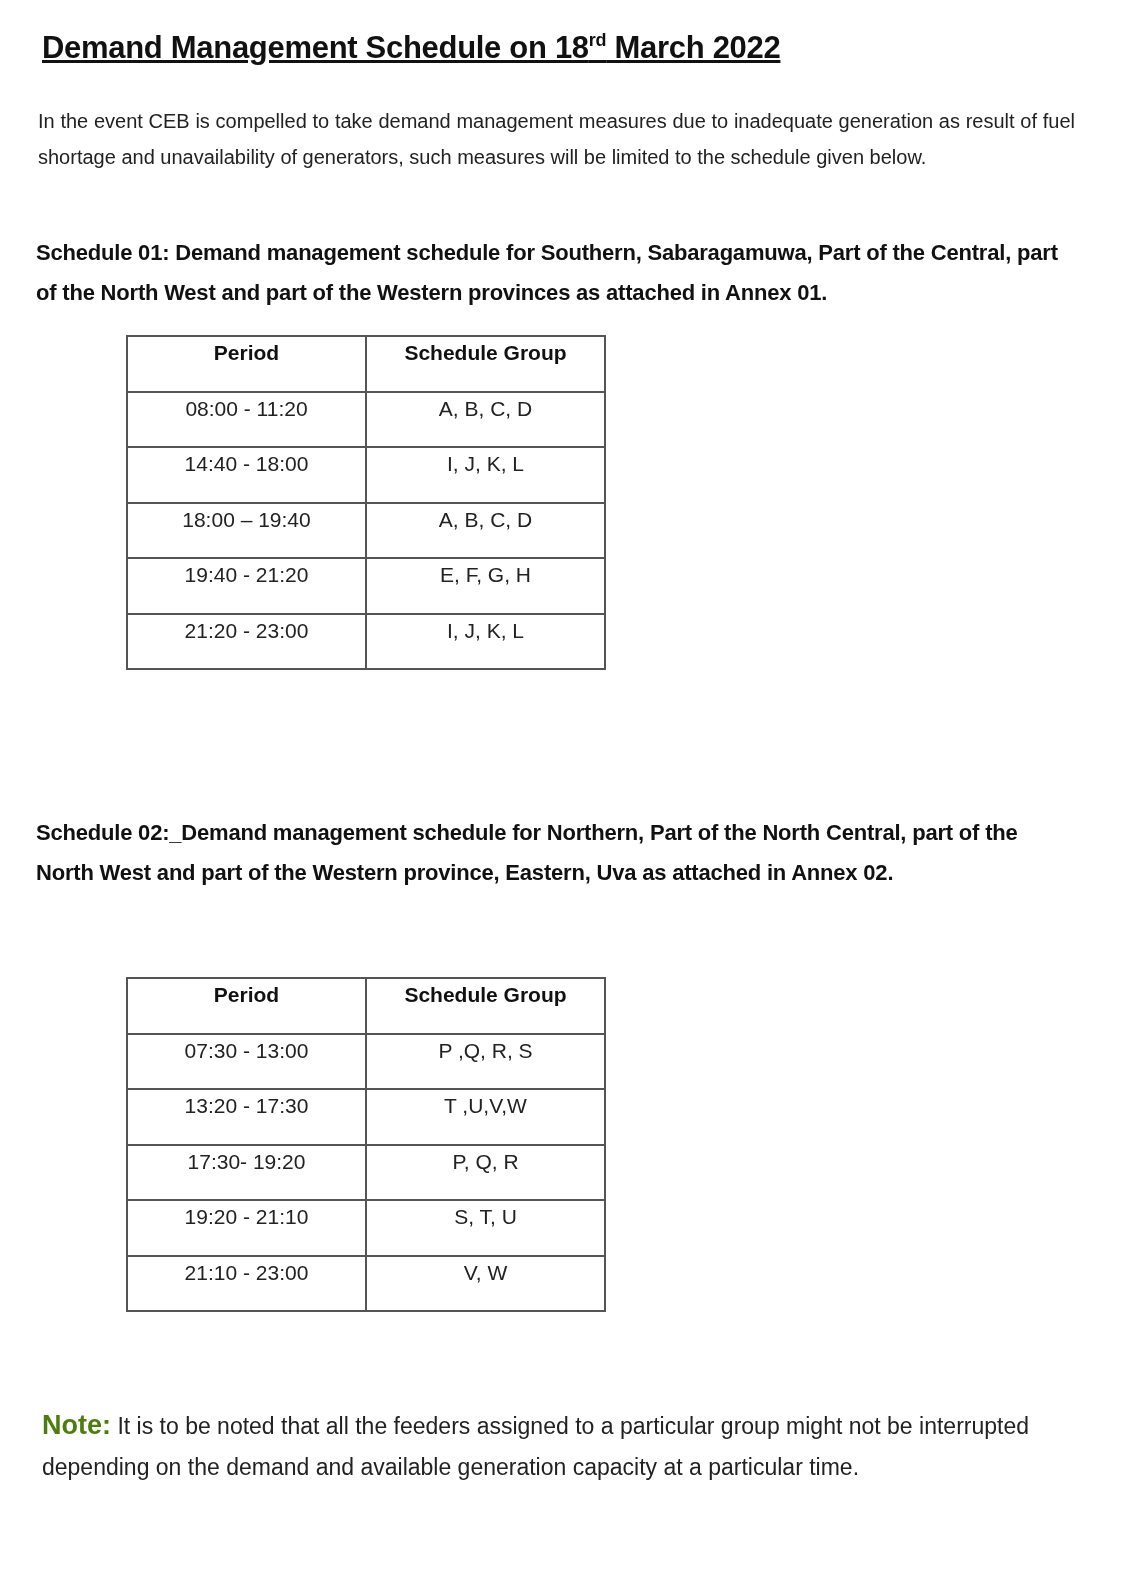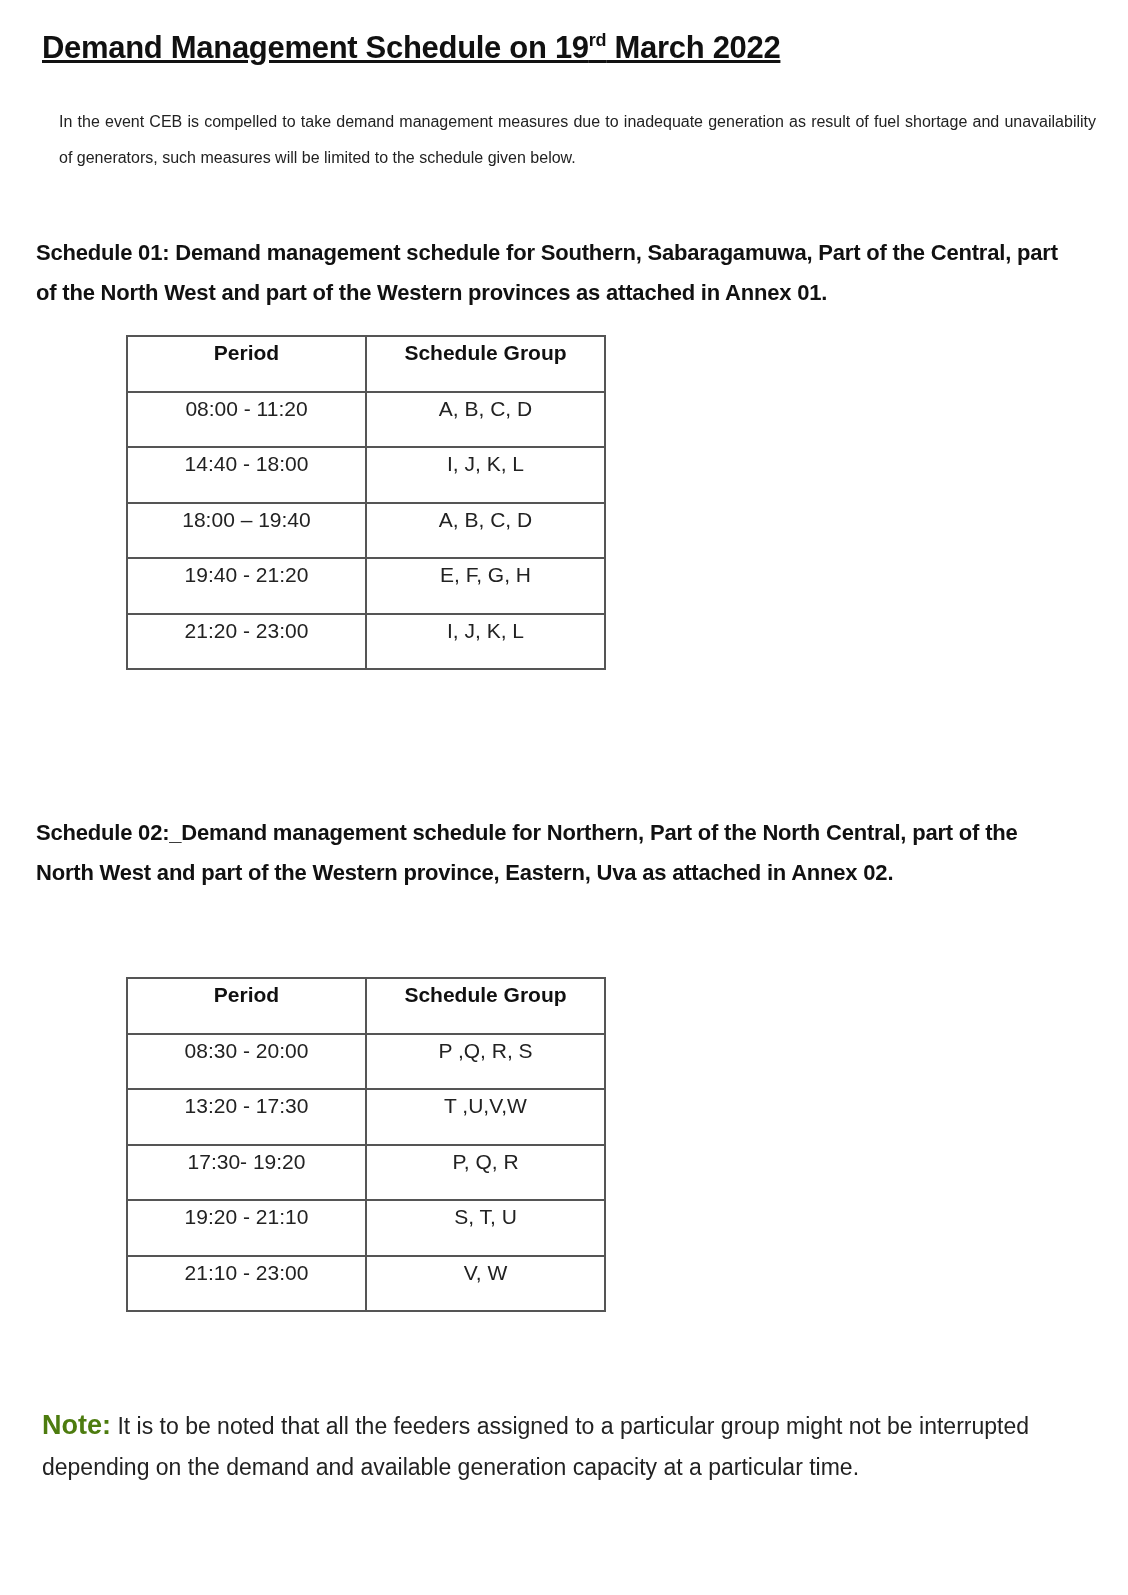"Demand Management Schedule on 19" span { text: 19 -> 18 }
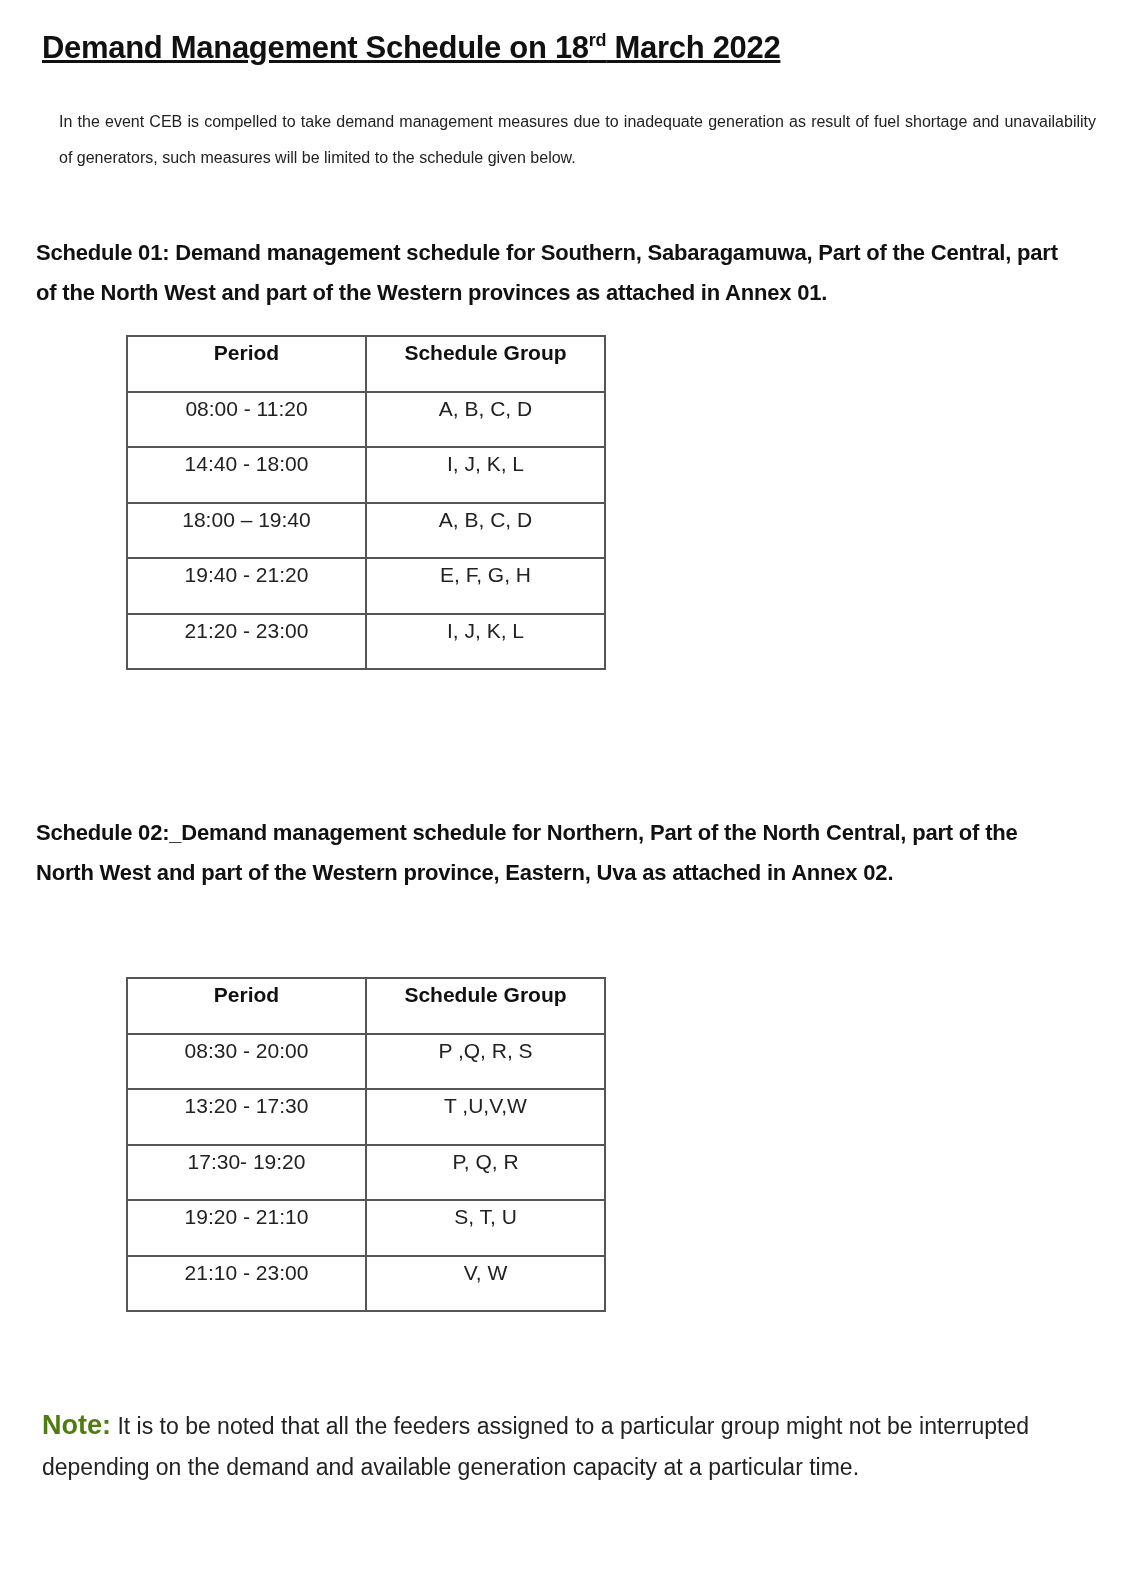"In the event CEB is" .intro { font-size: 16px -> 20px; left: 59px -> 38px }
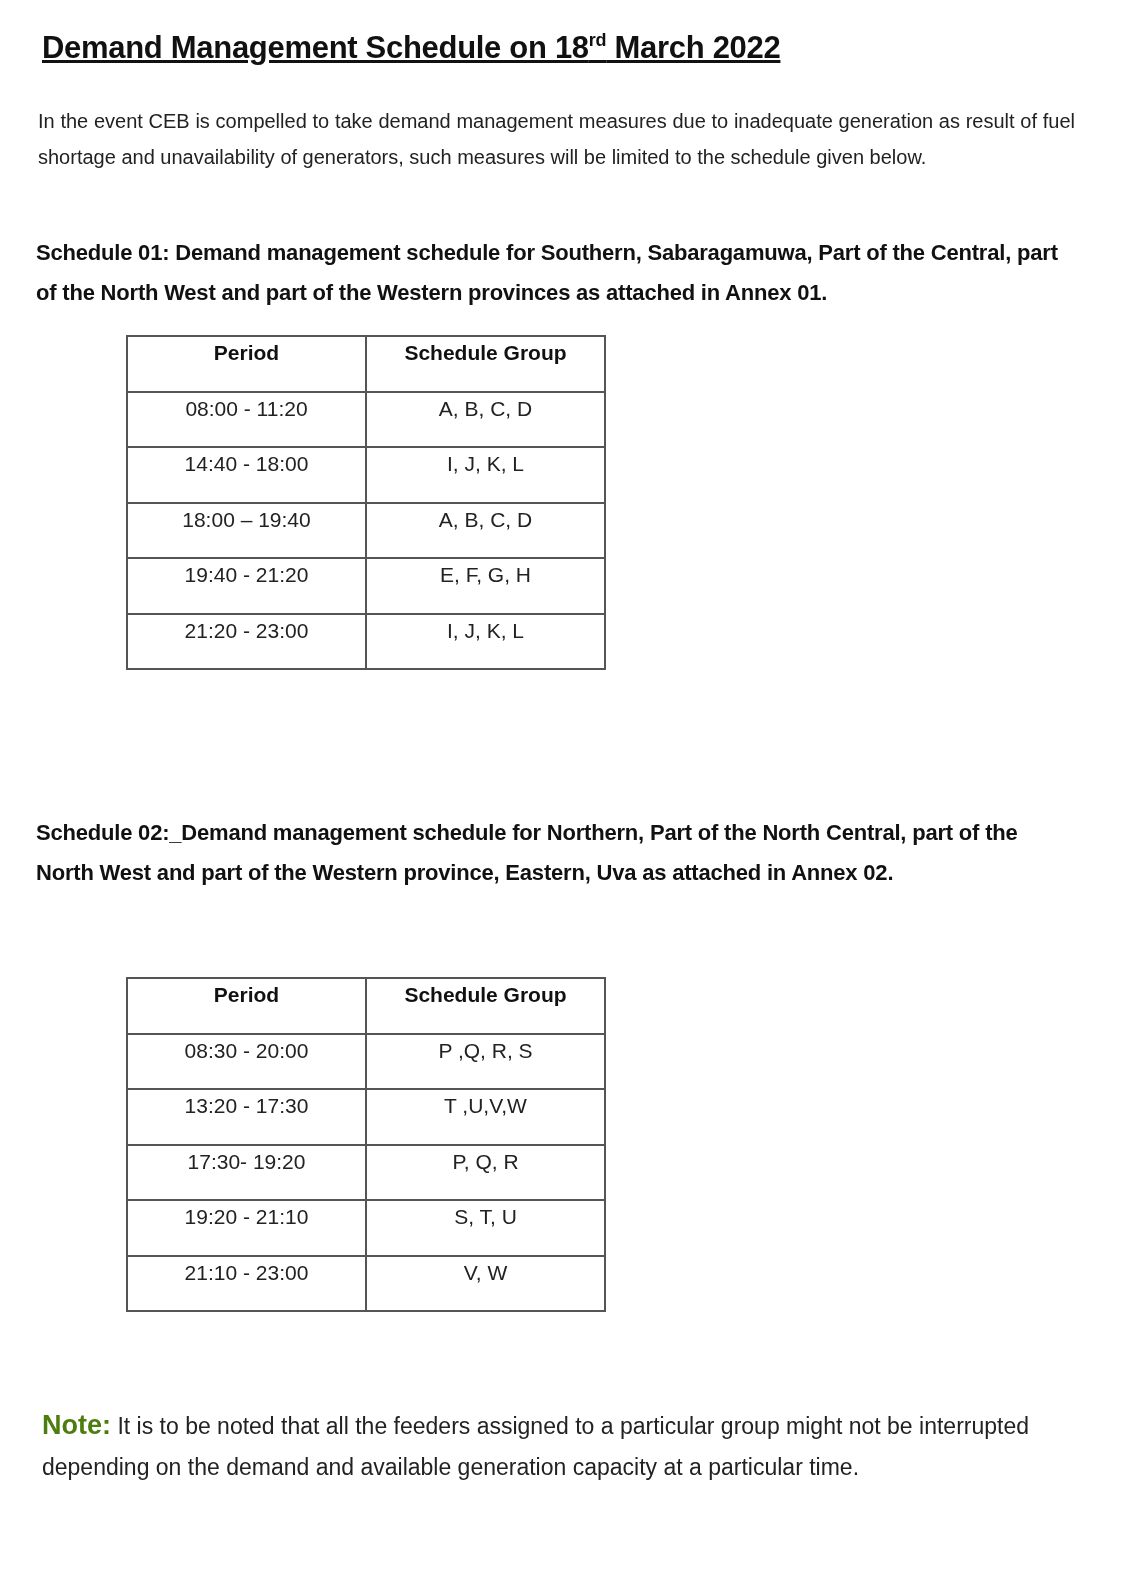"08:30 - 20:00" td { text: 08:30 - 20:00 -> 07:30 - 13:00 }
